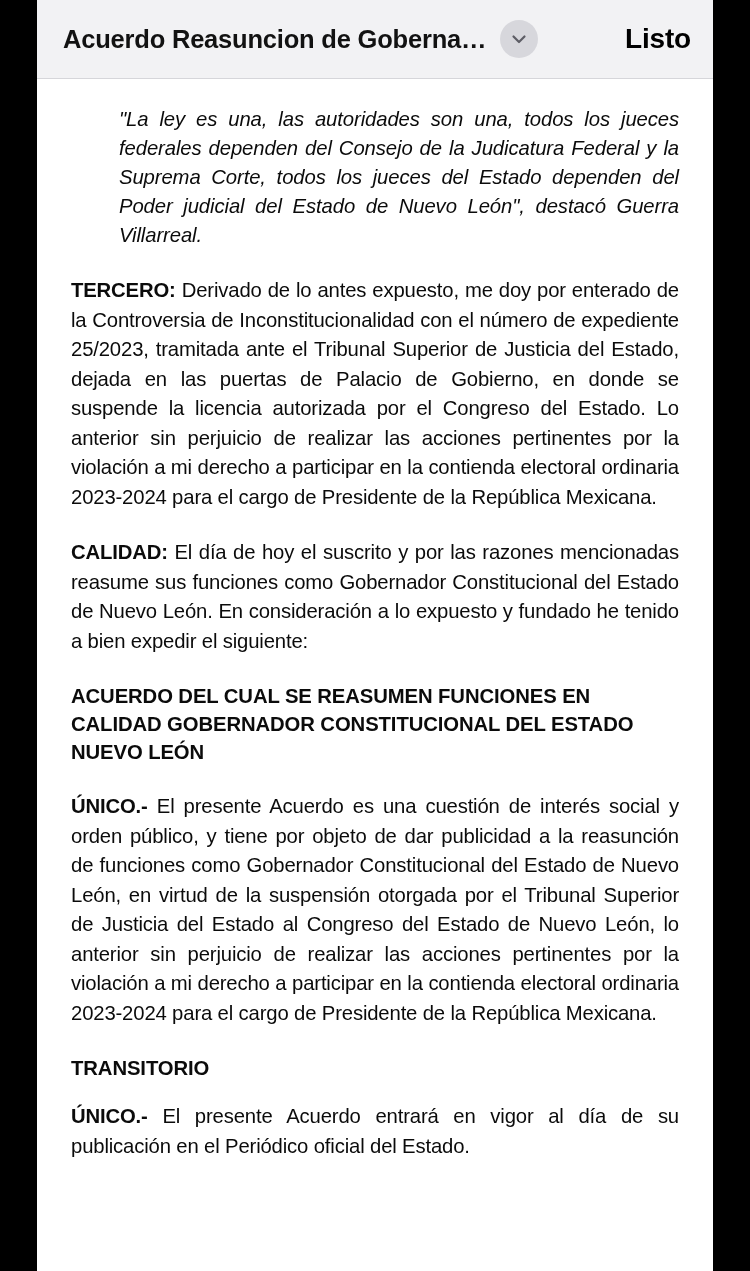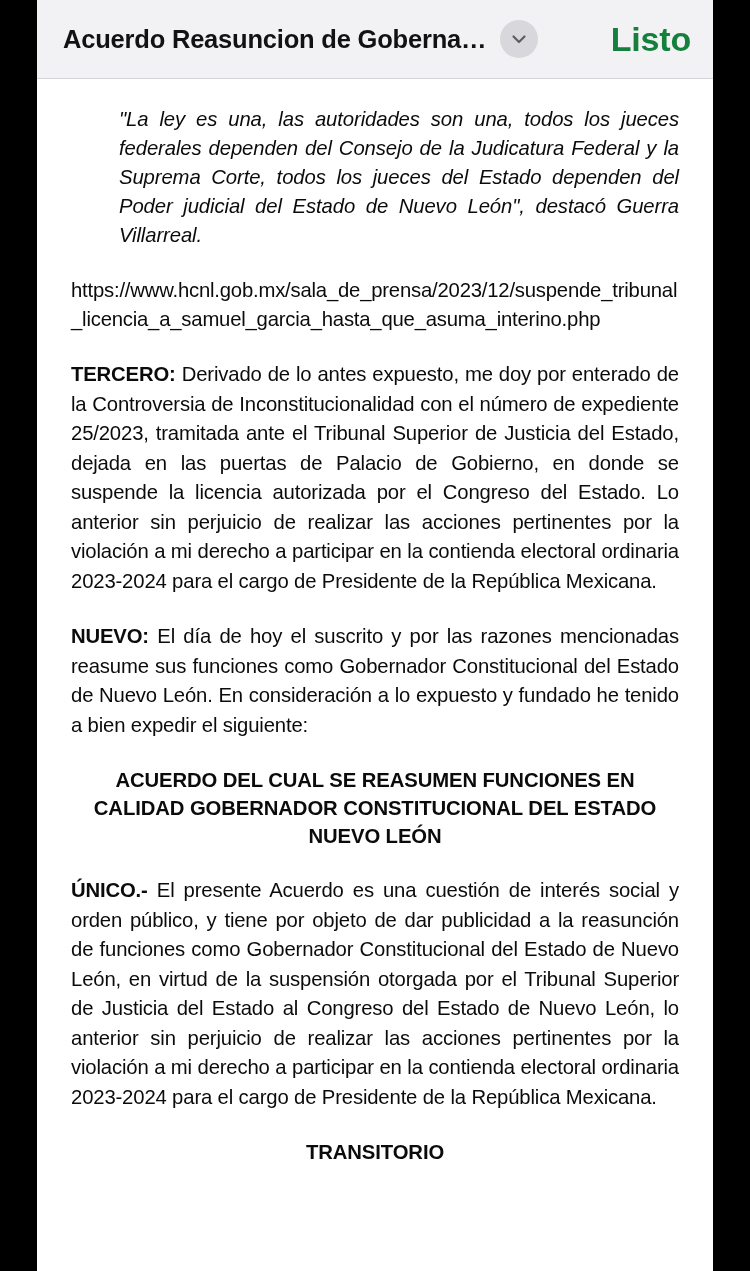"Listo" .header-action { color: #15803d -> #000000; font-size: 34px -> 28px }
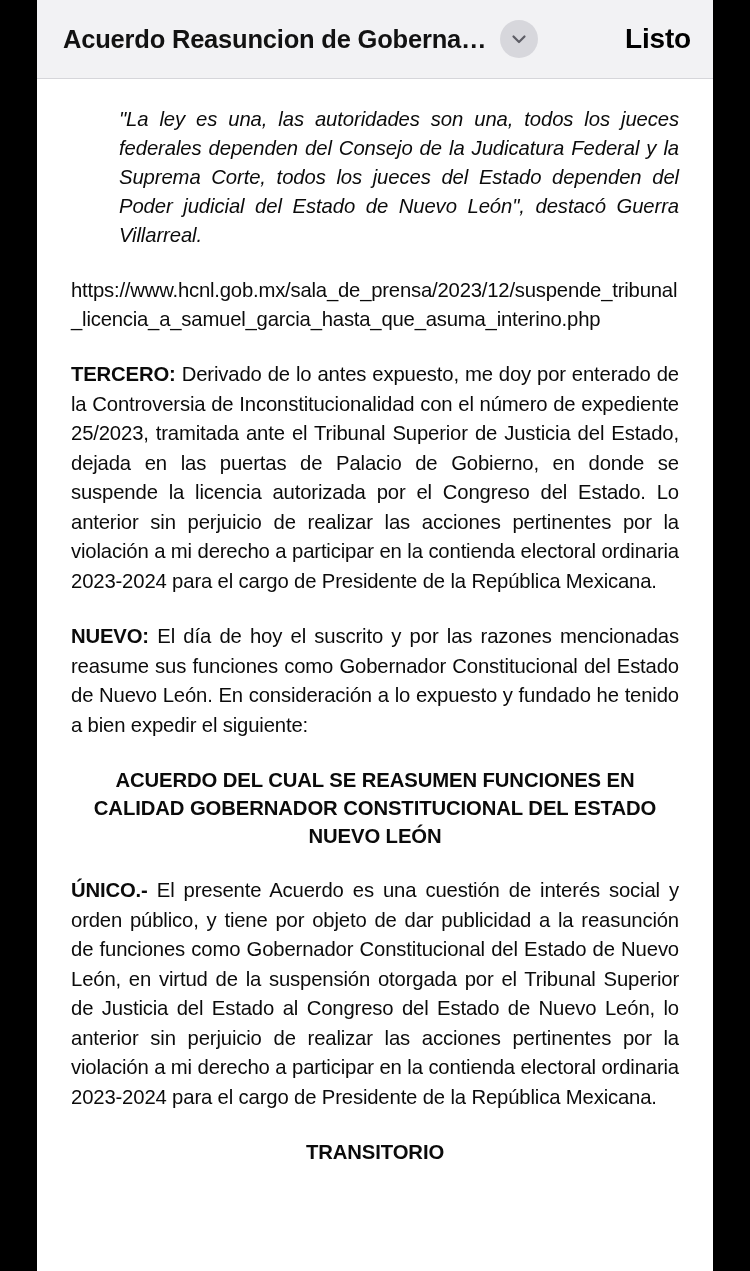"https://www.hcnl.gob.mx/sala_de_prensa/2" div.url { html: <div>https://www.hcnl.gob.mx/sala_de_prensa/2023/12/suspende_tribunal_licencia_a_samuel_garcia_hasta_que_asuma_interino.php</div> -> none }
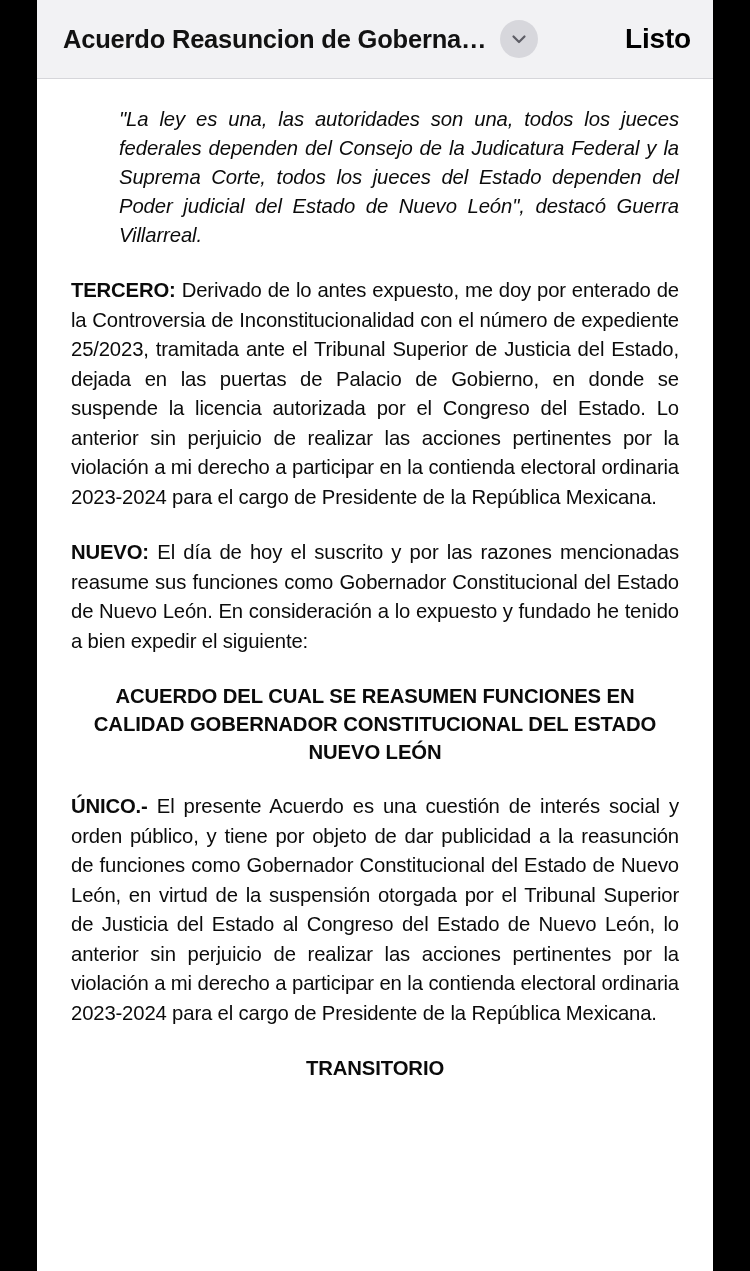"NUEVO:" b { text: NUEVO -> CALIDAD }
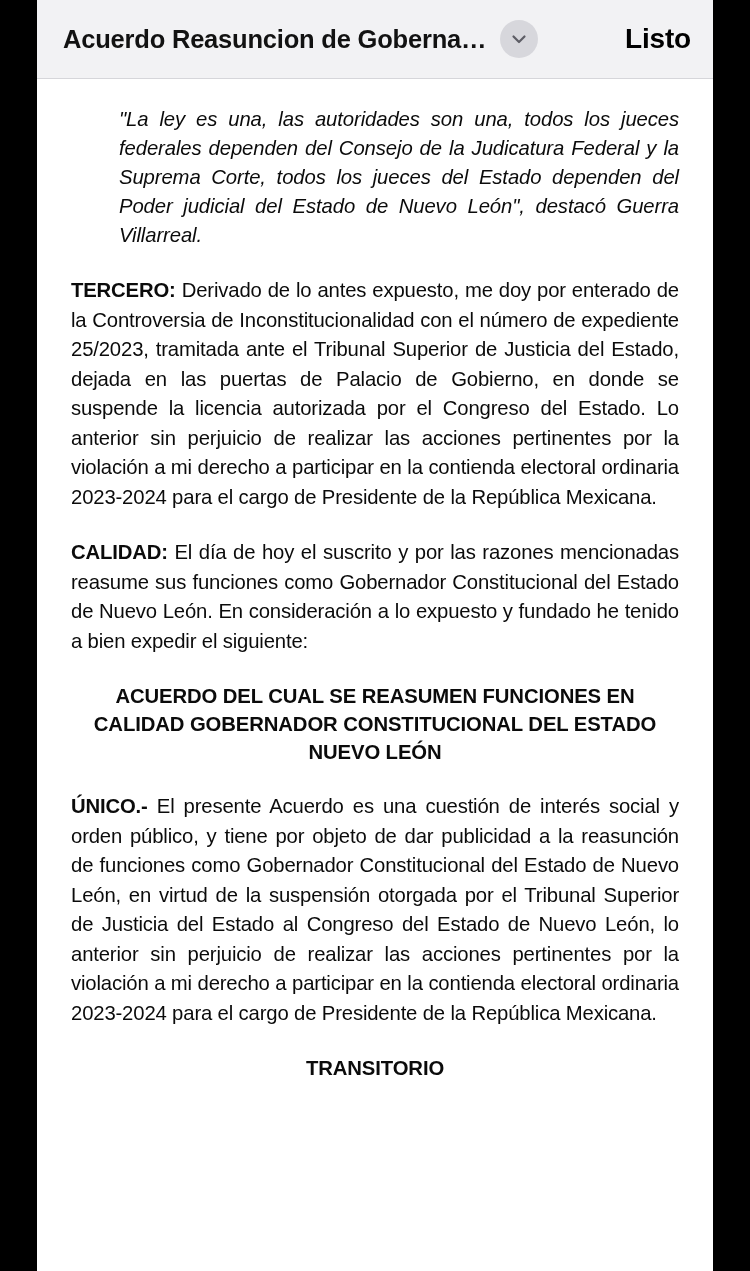"ACUERDO DEL CUAL SE REASUMEN" .center-heading { text-align: center -> left }
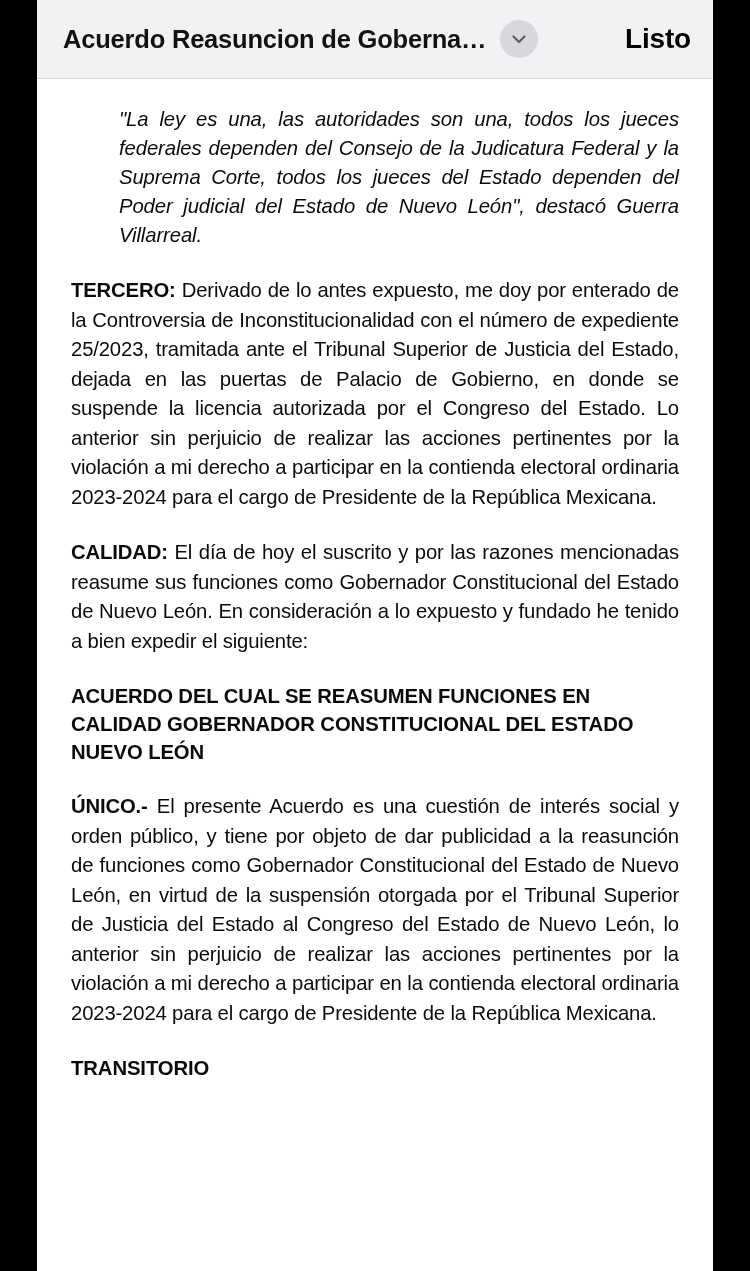"ÚNICO.- El presente Acuerdo entrará" p.body { html: none -> <p> <b>ÚNICO.-</b><span> El presente Acuerdo entrará en vigor al día de su publicación en el Periódico oficial del Estado.</span> </p> }
